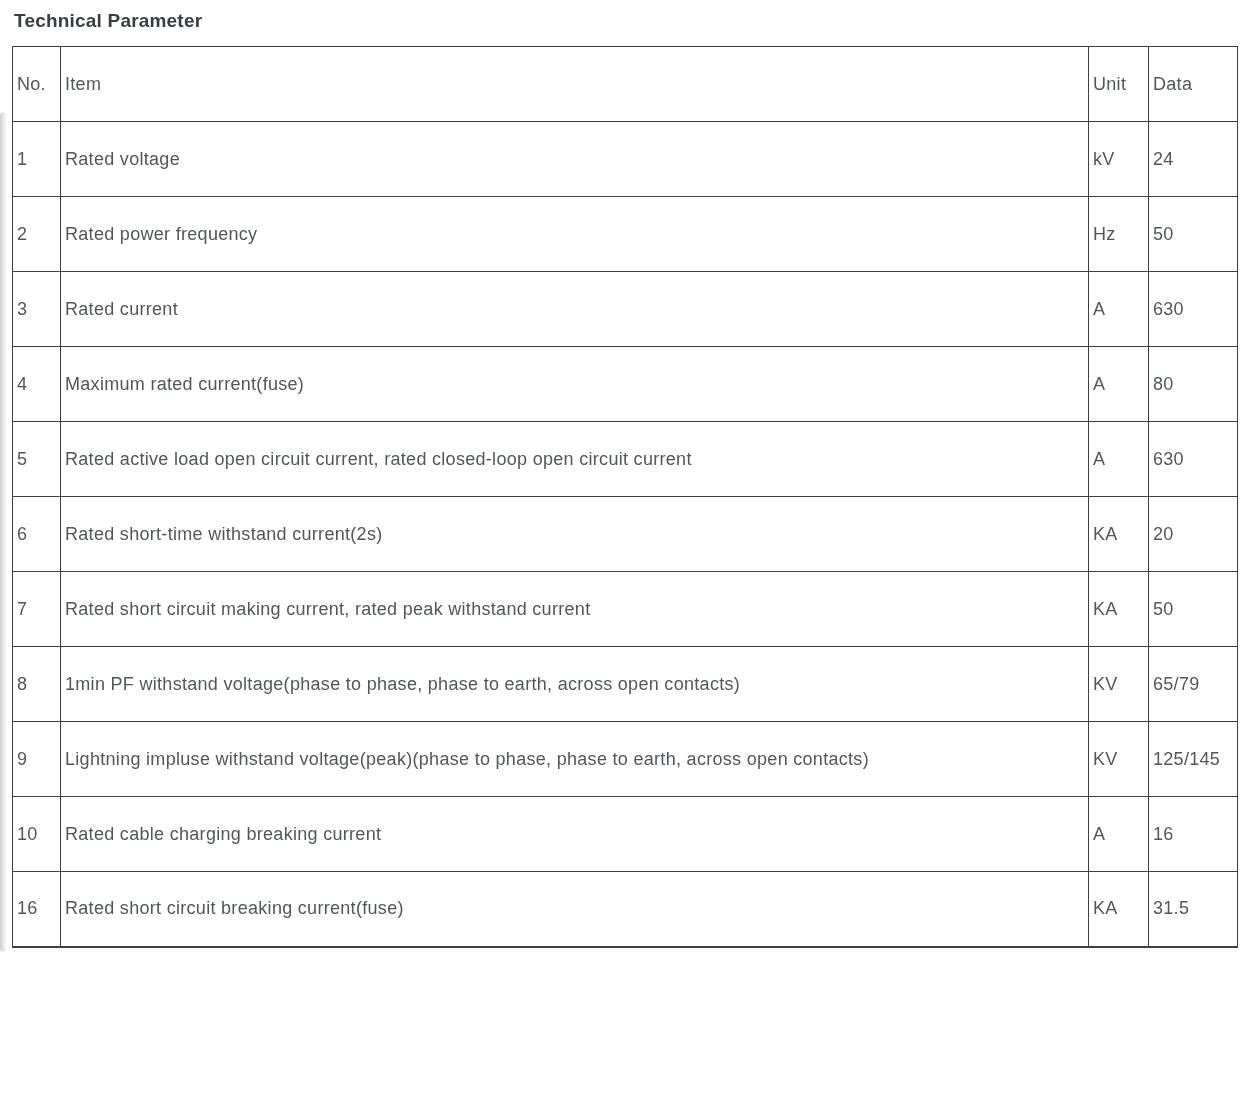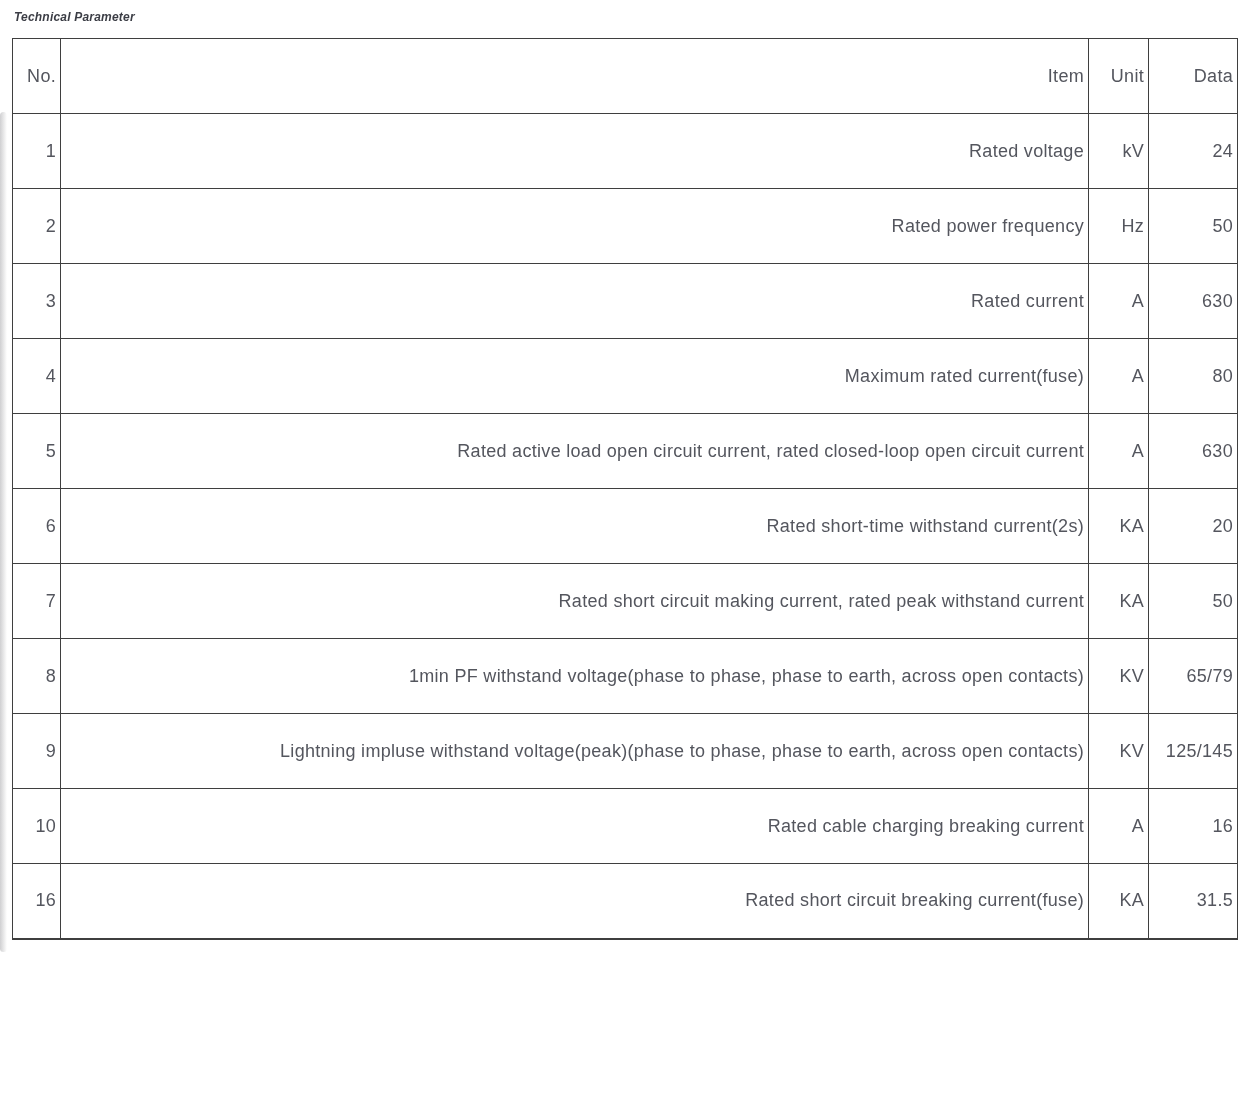"Technical Parameter" .page-title { font-size: 12px -> 19px; font-style: italic -> none }
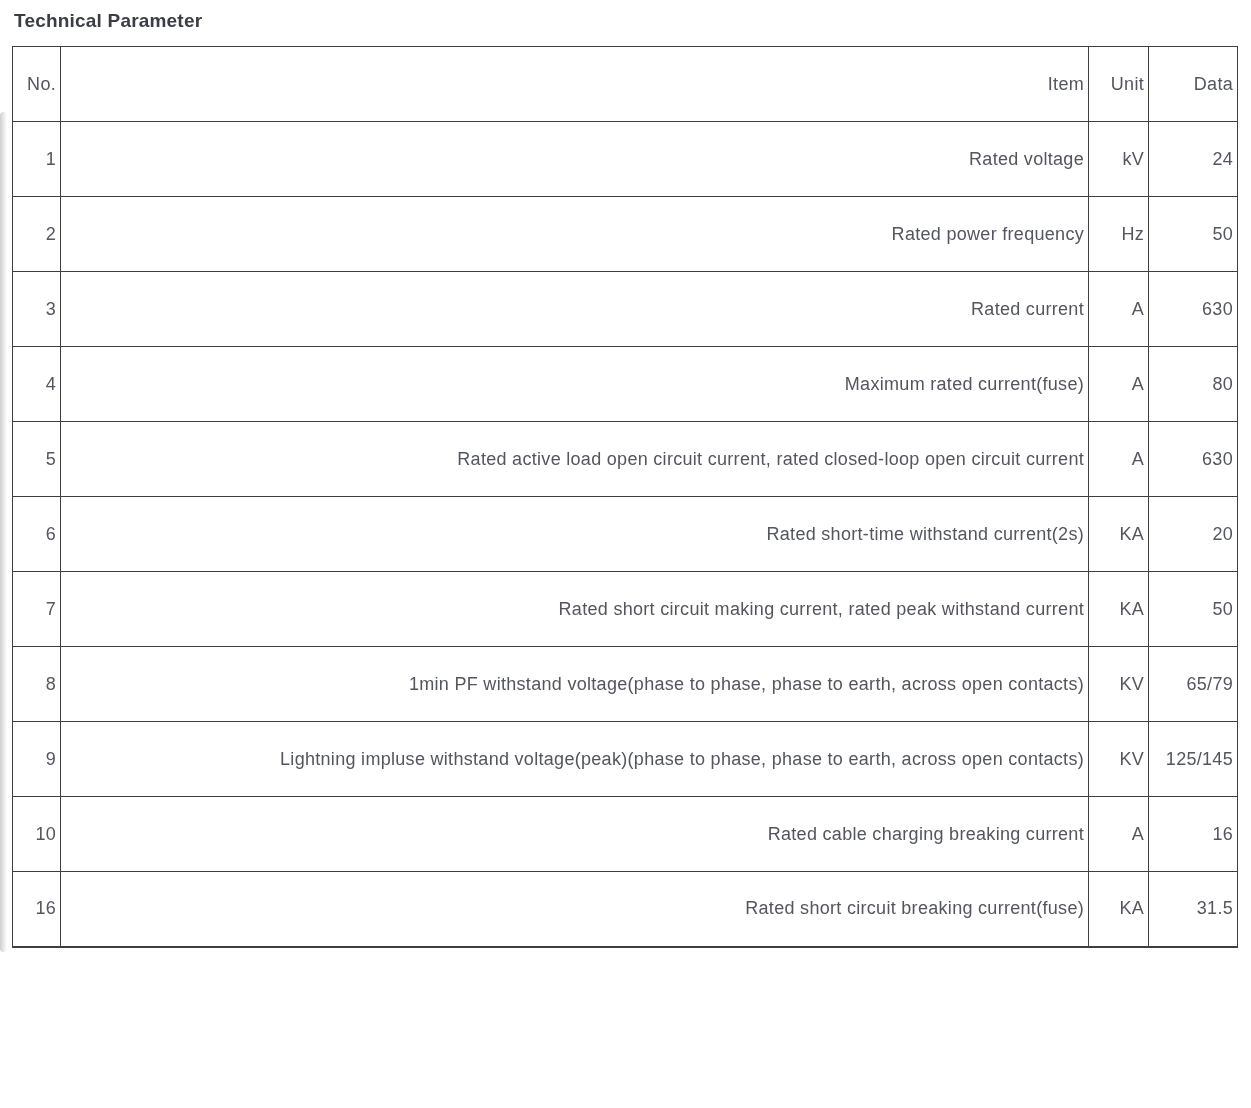"No." table.param-table th, table.param-table td { text-align: right -> left }
